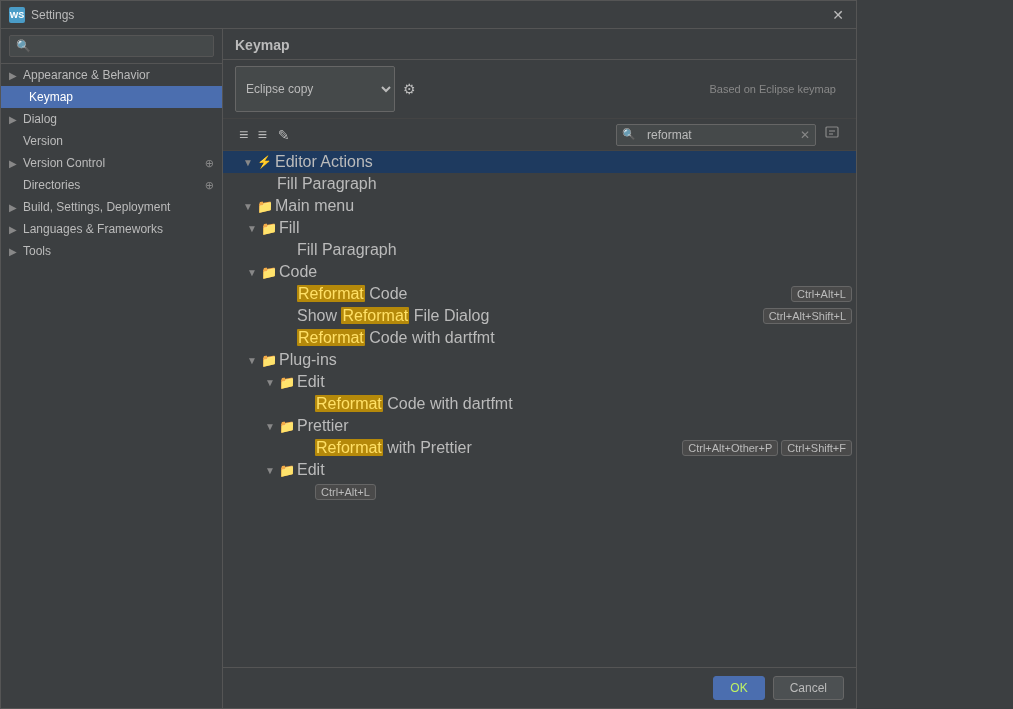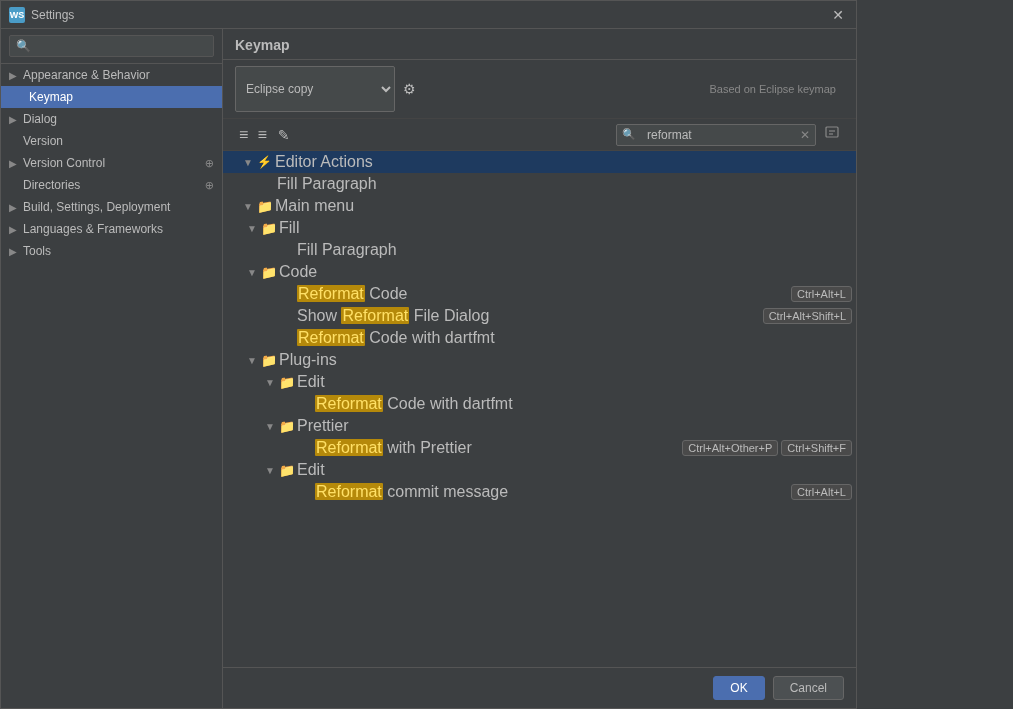"Reformat commit message" span.tree-label { html: <span> <span>Reformat</span> commit message </span> -> none }
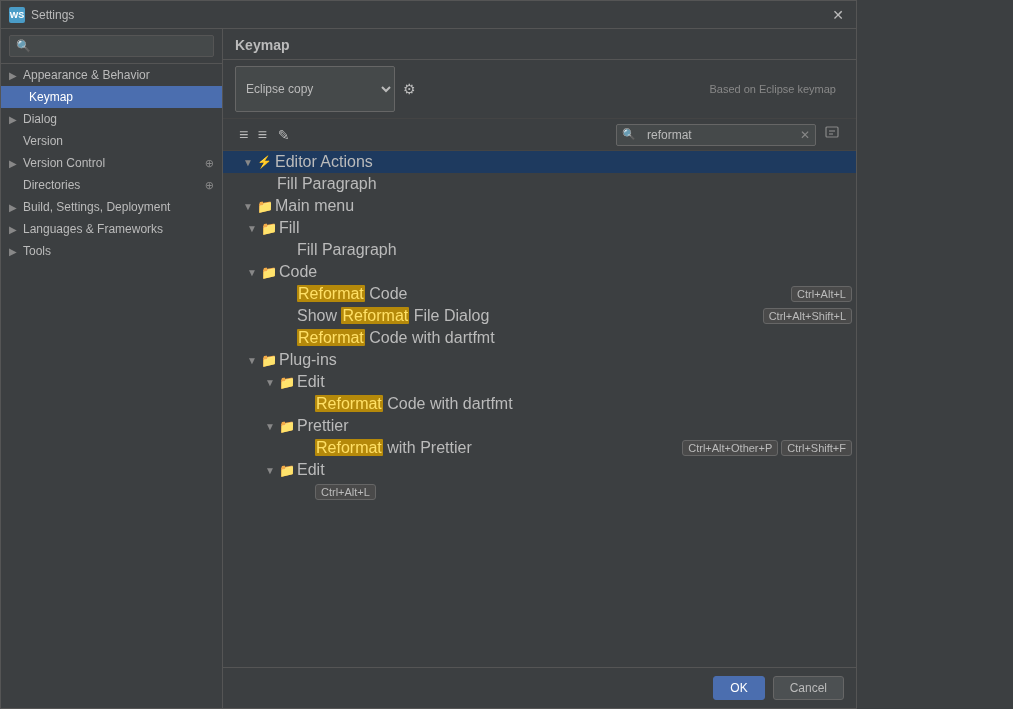"OK" .btn.primary { color: #ffffff -> #bef264 }
